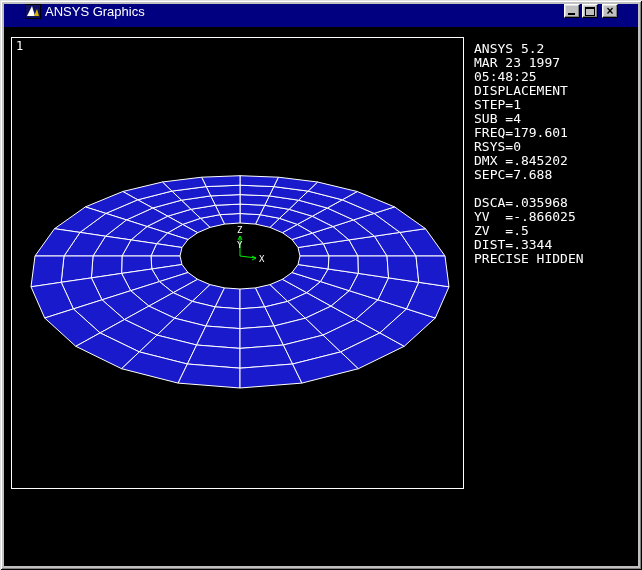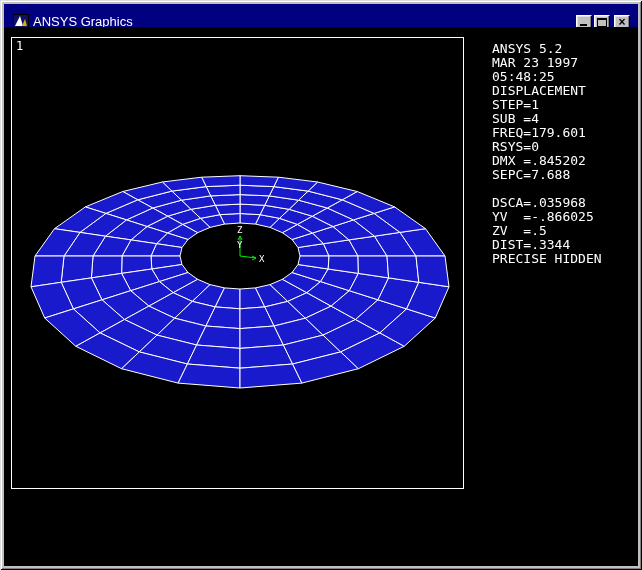"ANSYS Graphics" .titlebar { align-items: center -> flex-start; padding: 0 8px -> 0 20px }
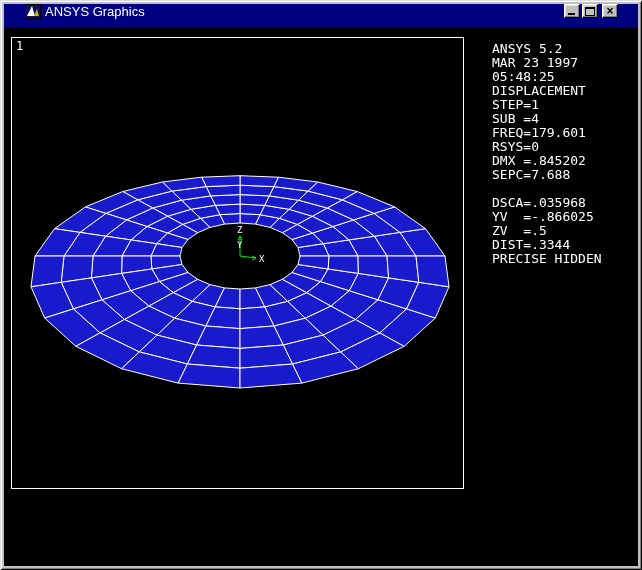"ANSYS 5.2" .legend { left: 488px -> 470px }
